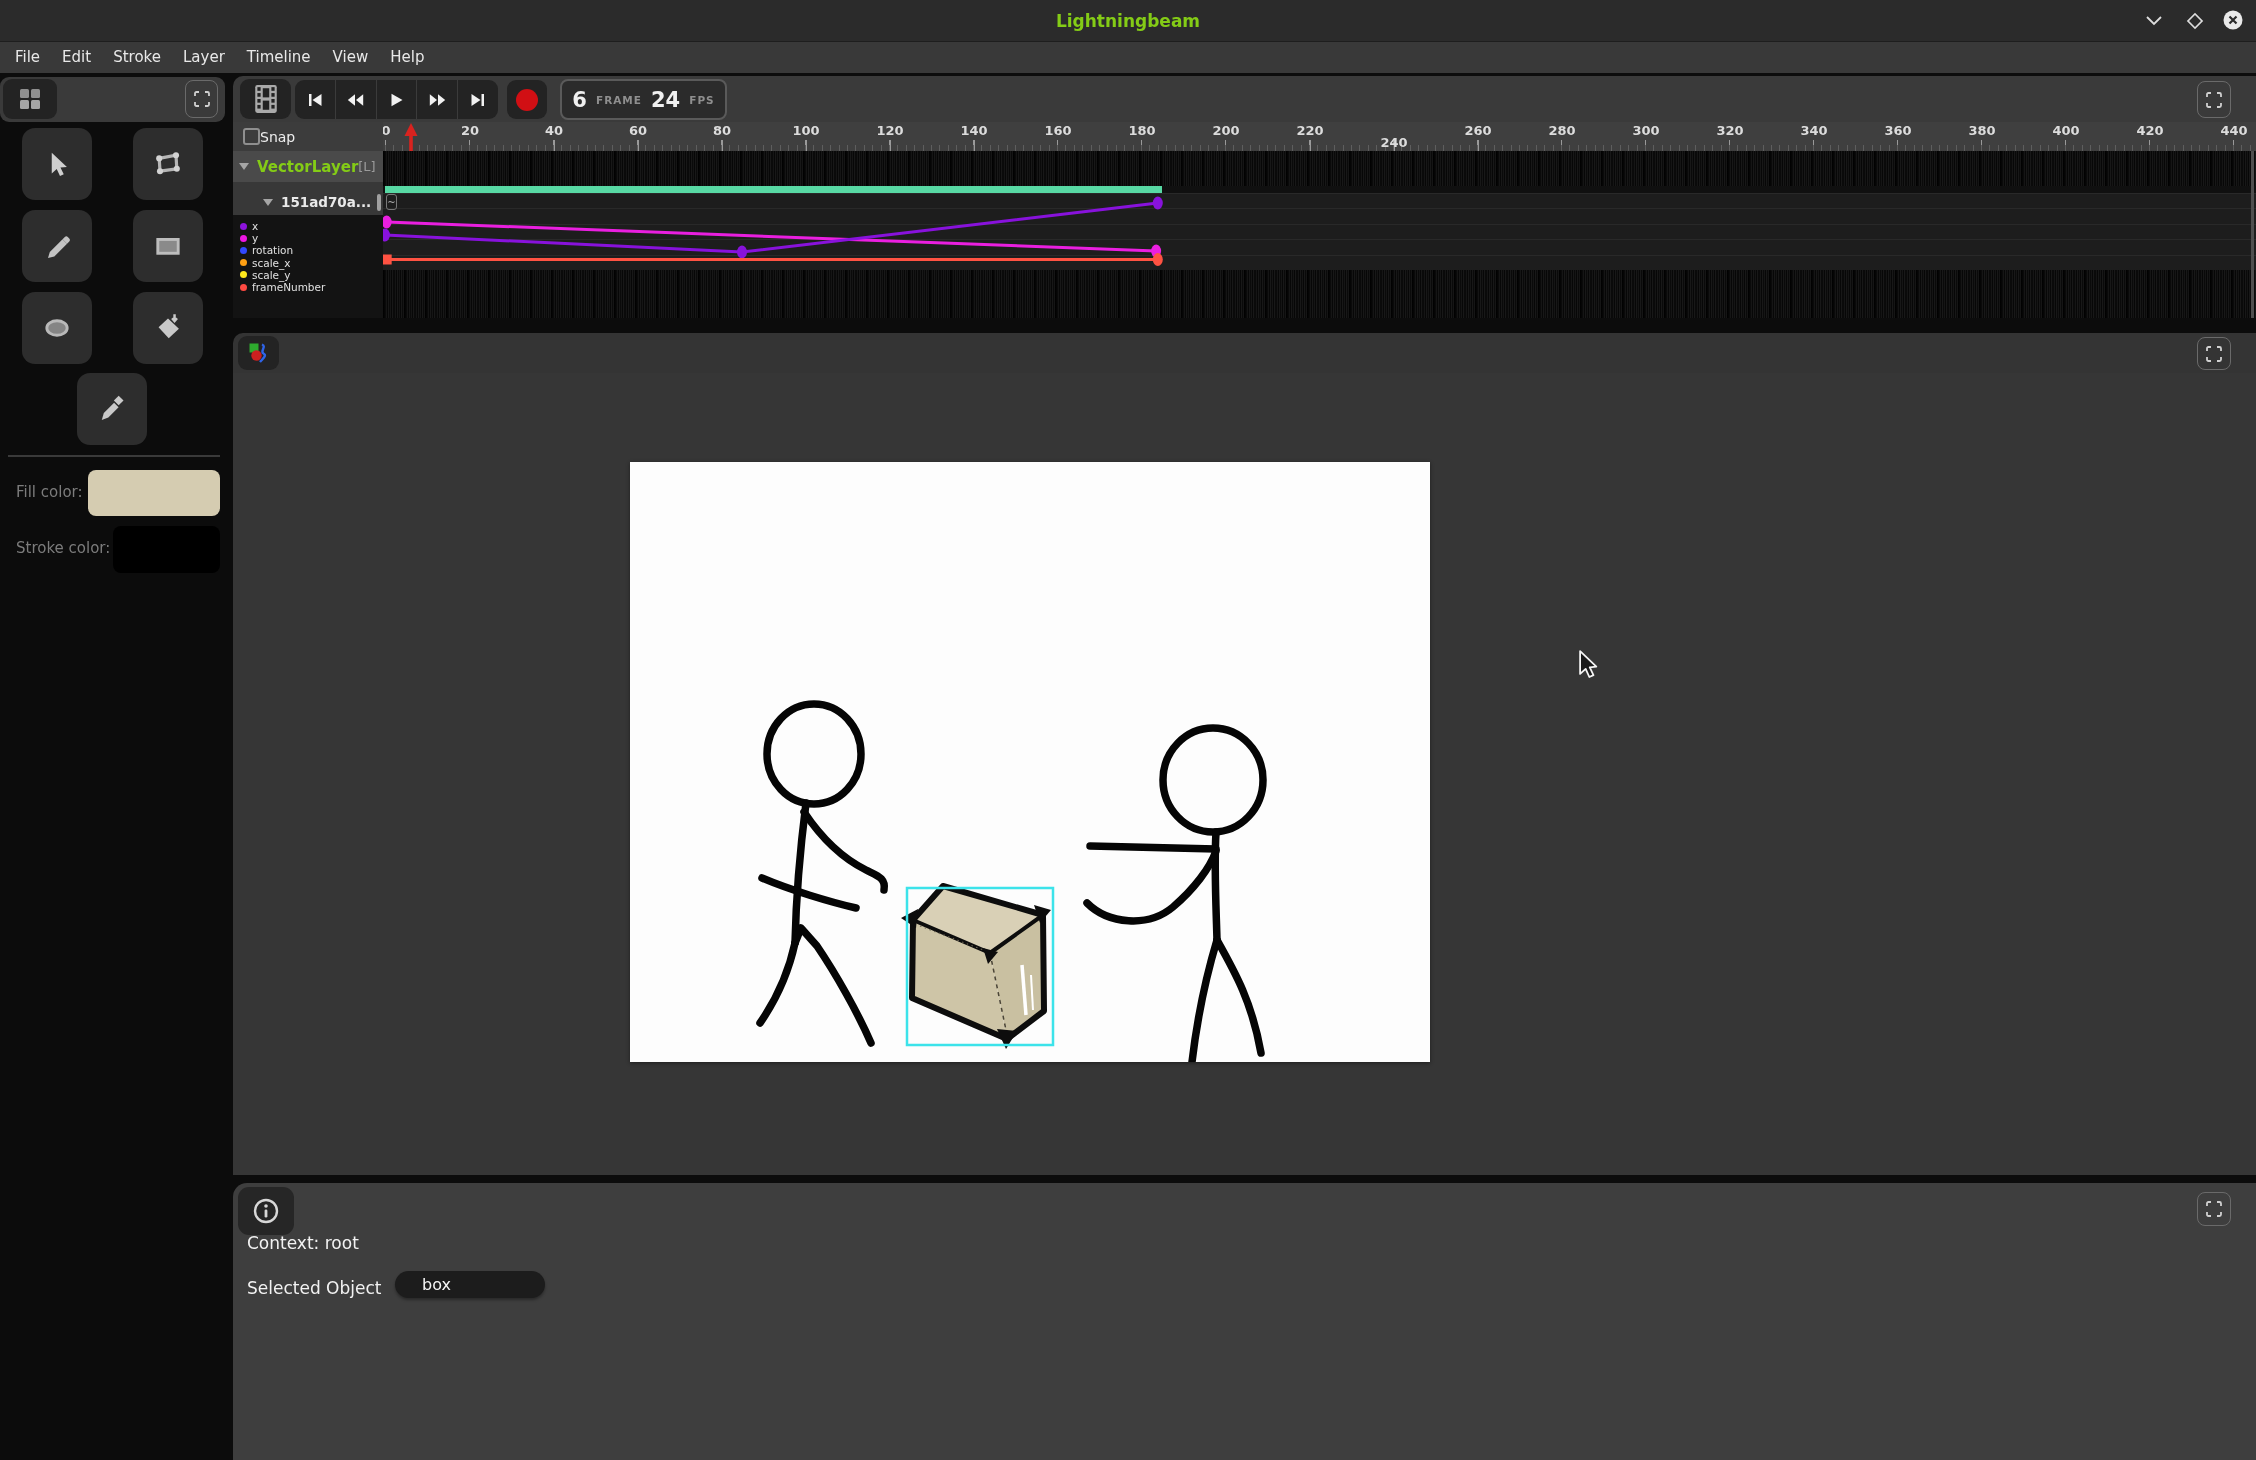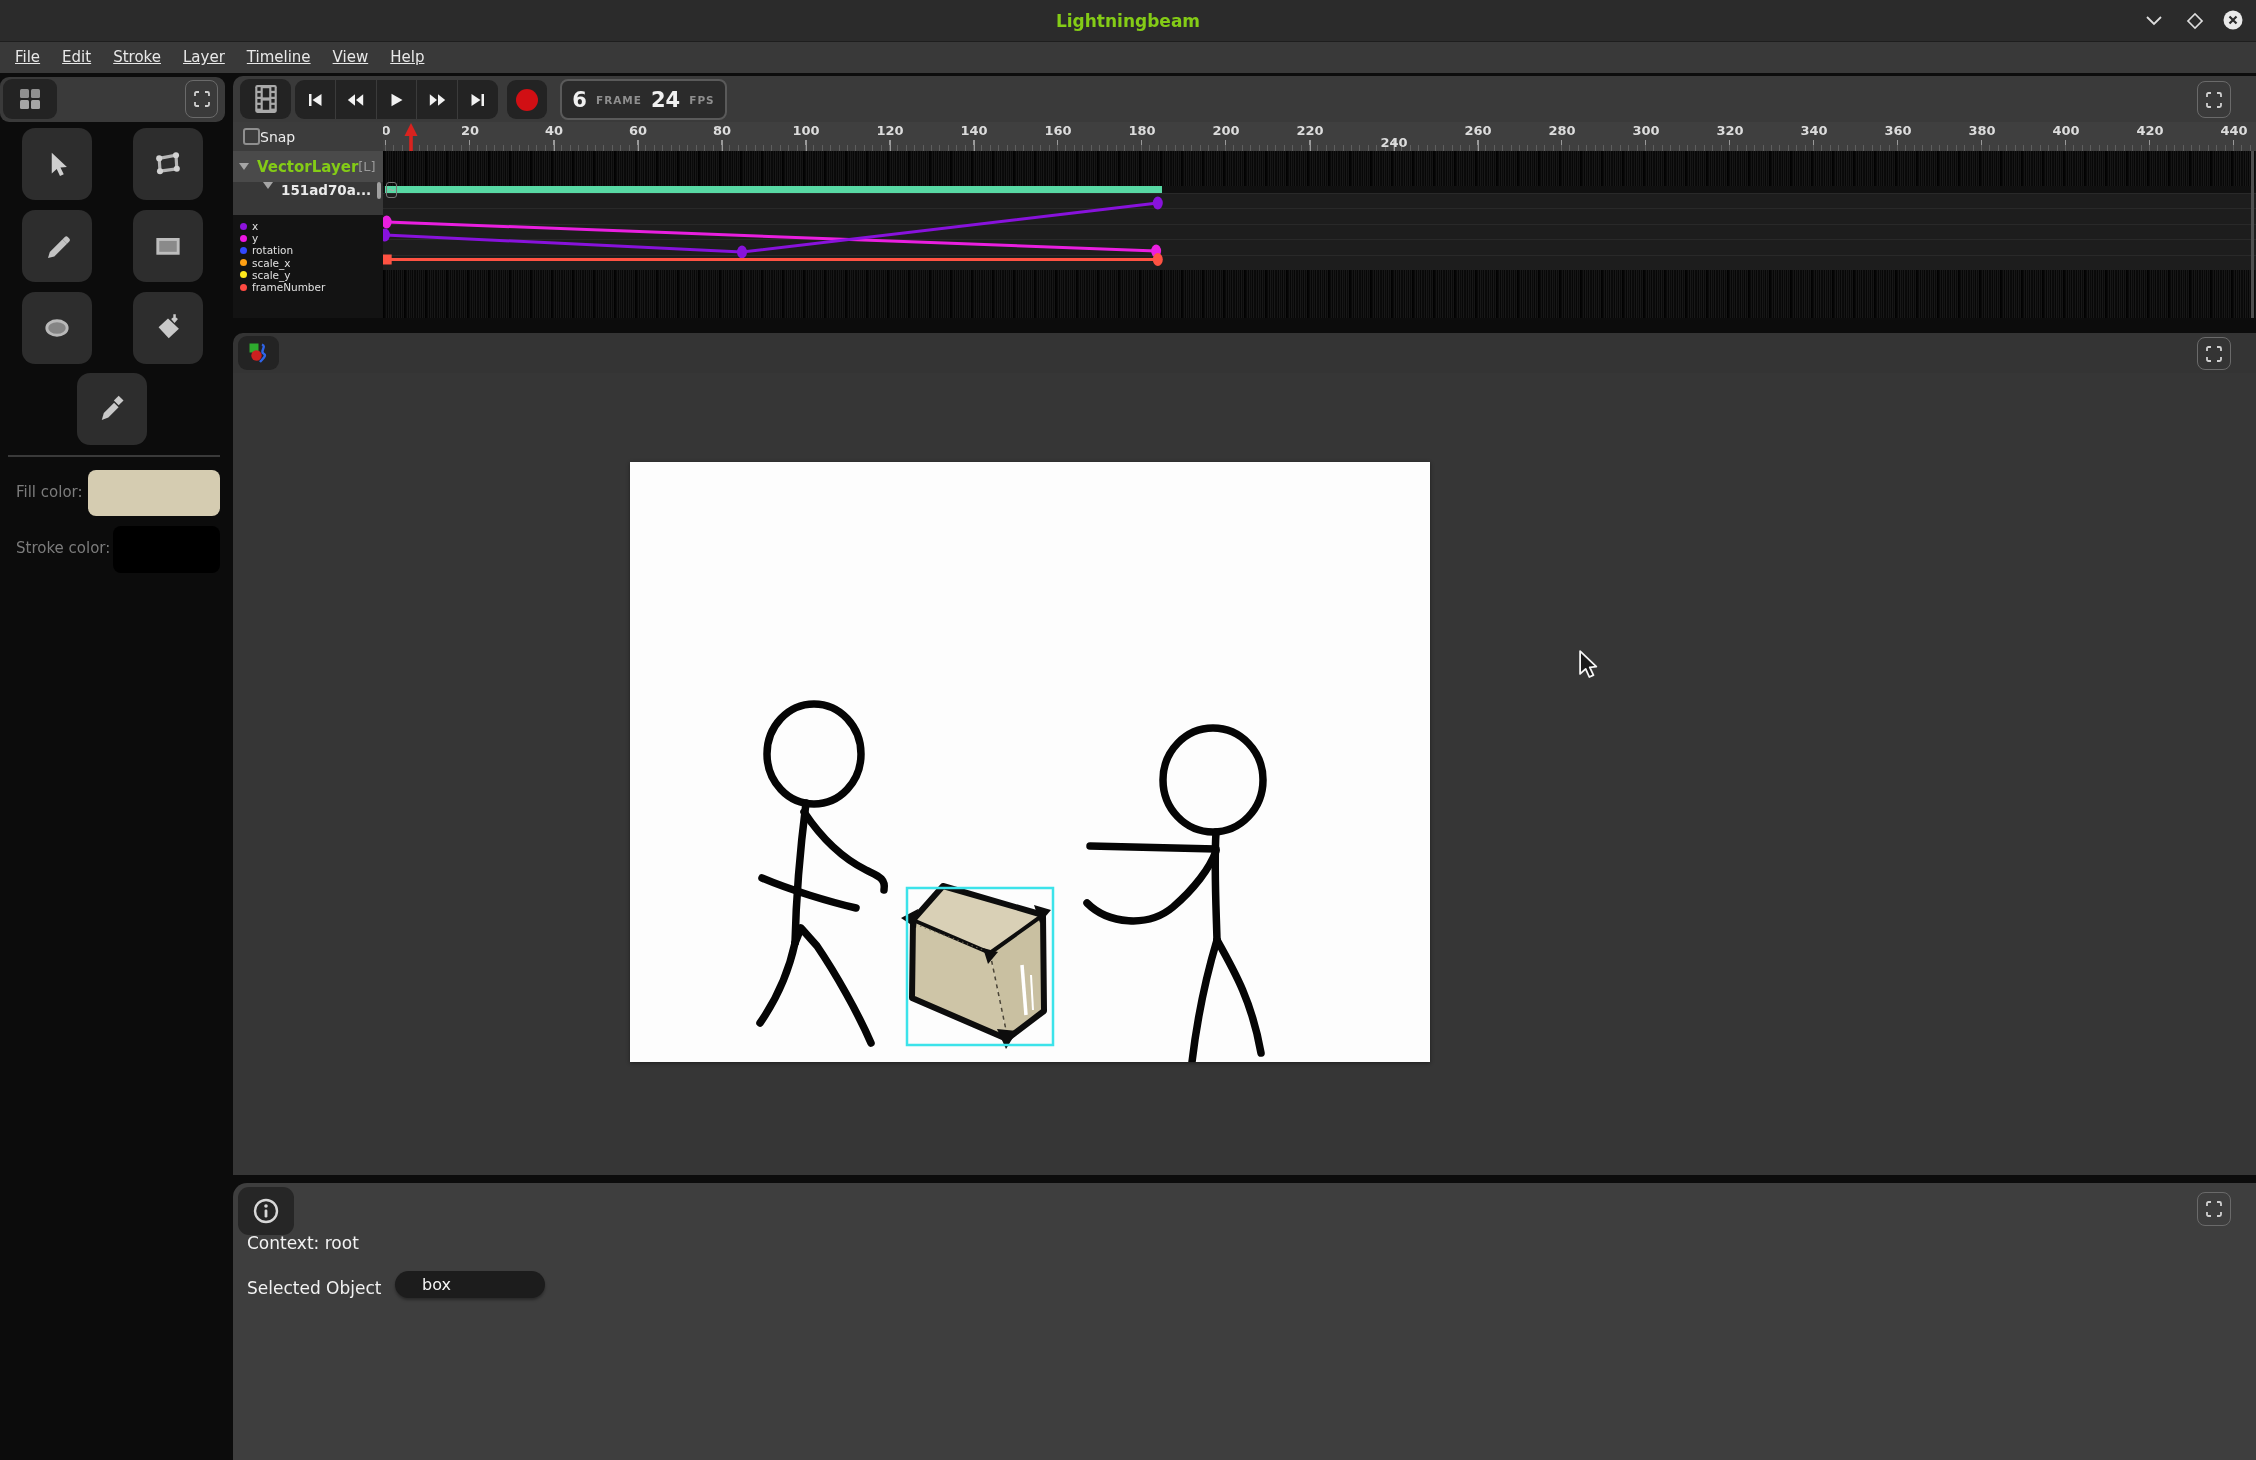"File" .menu-item { text-decoration: underline -> none }
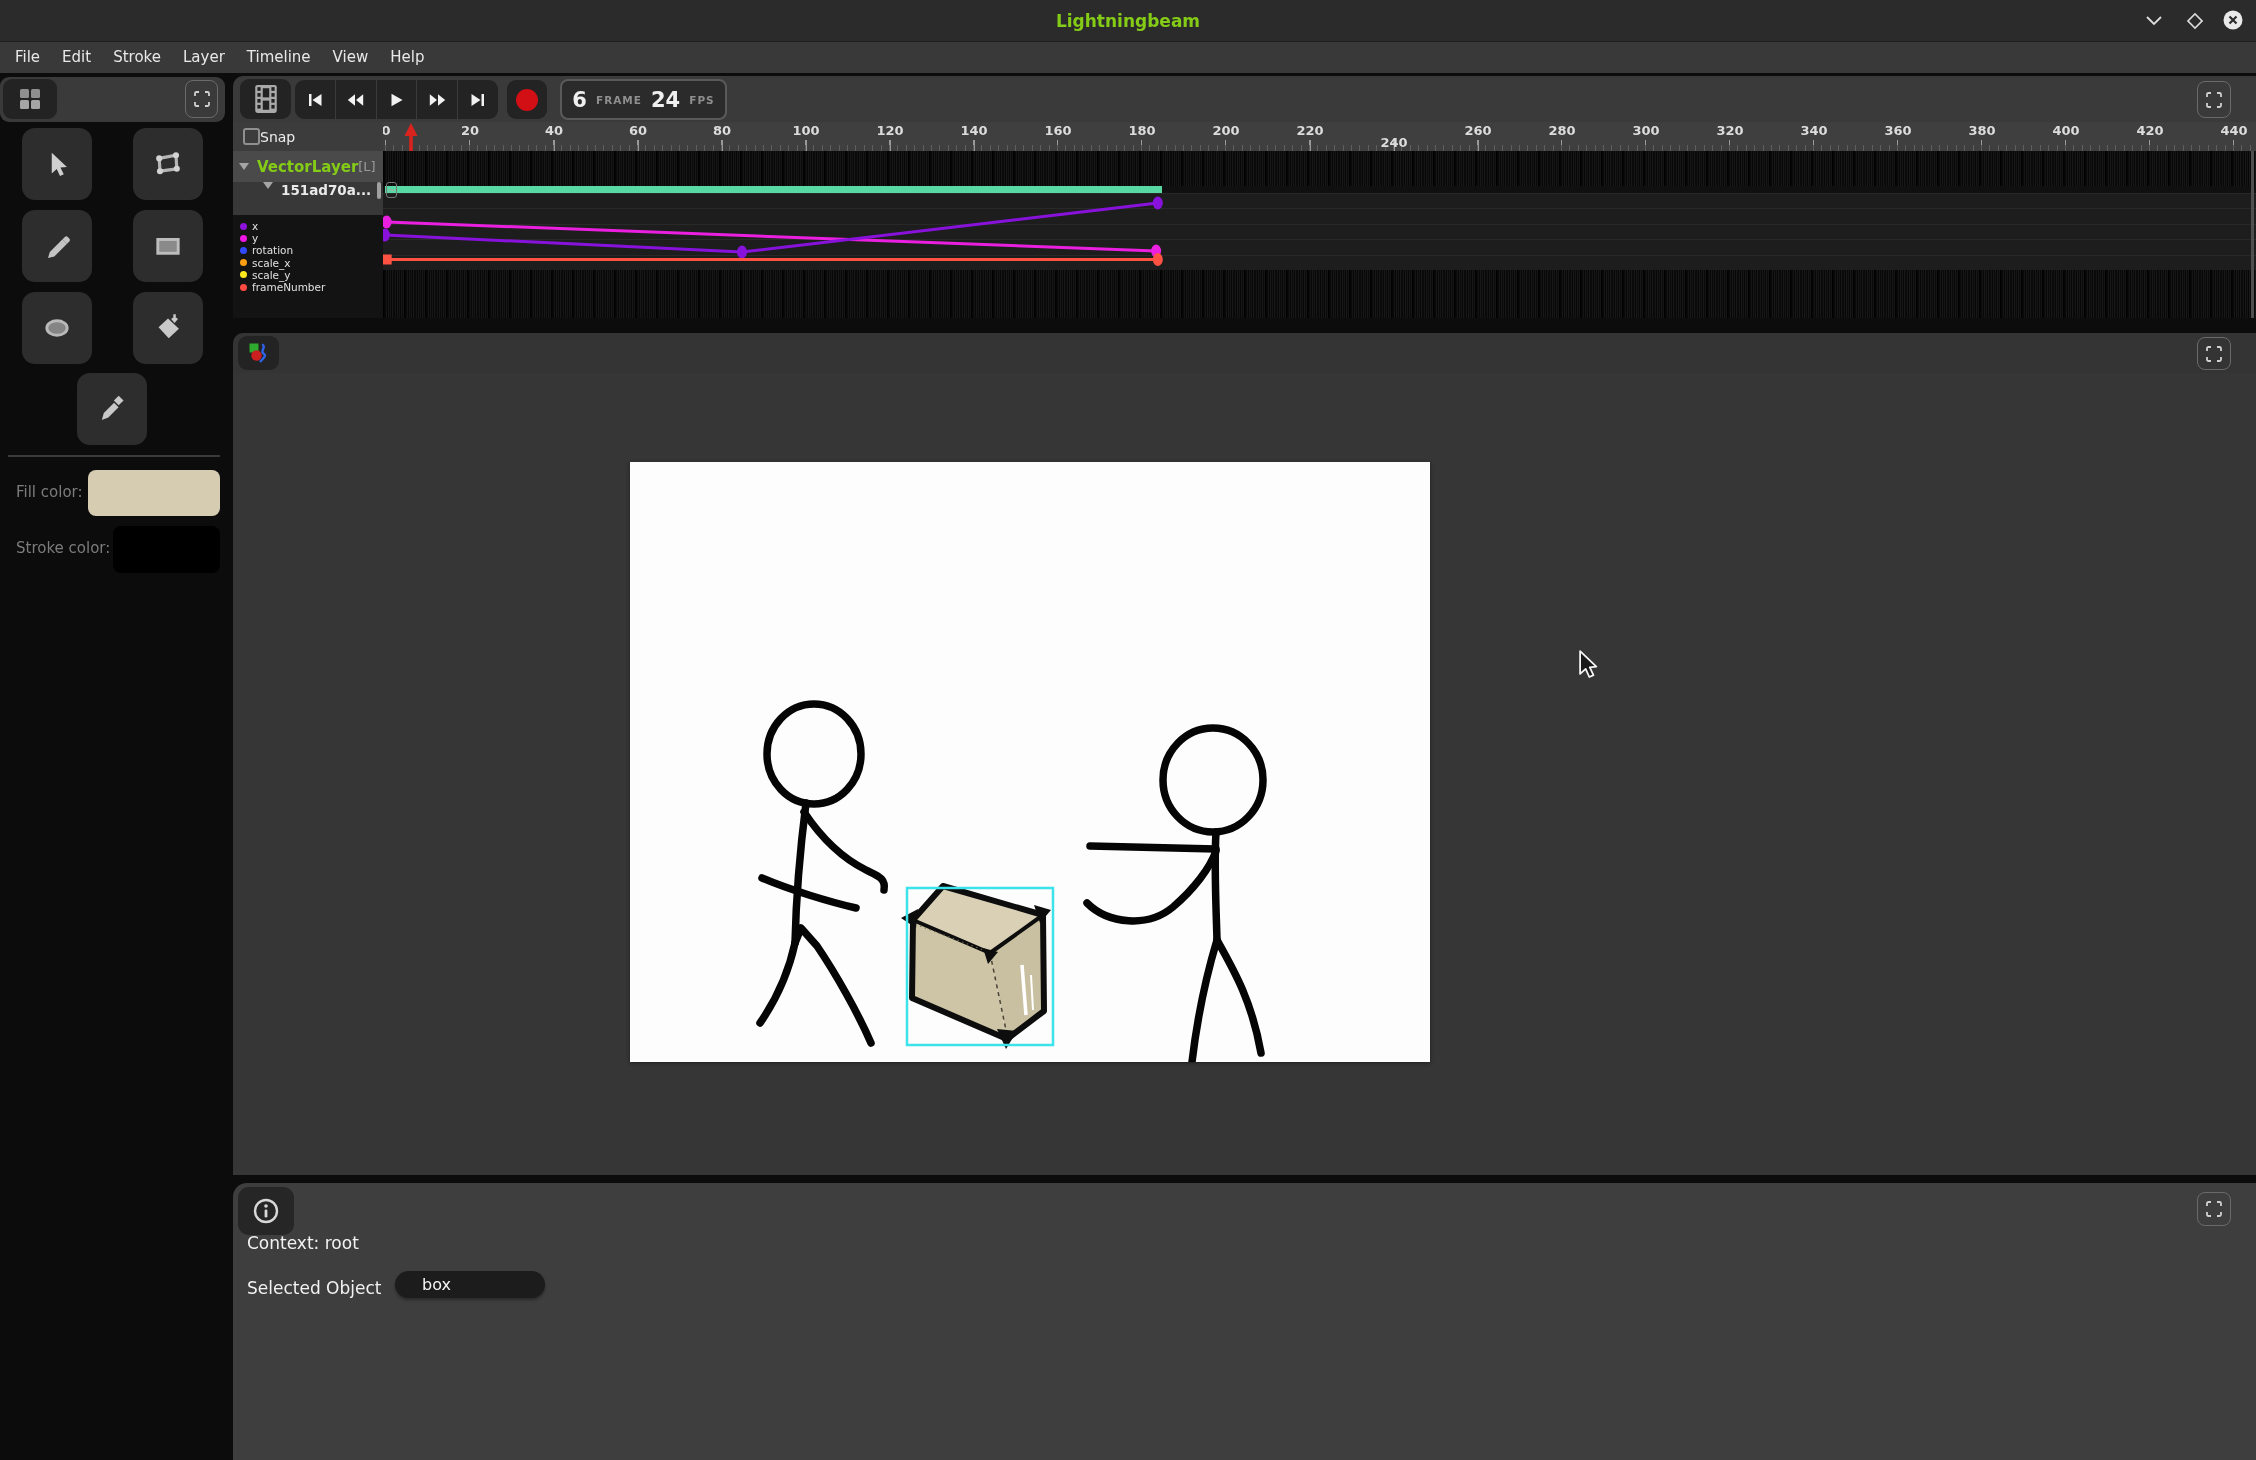"151ad70a..." #obj-row { align-items: none -> center }
